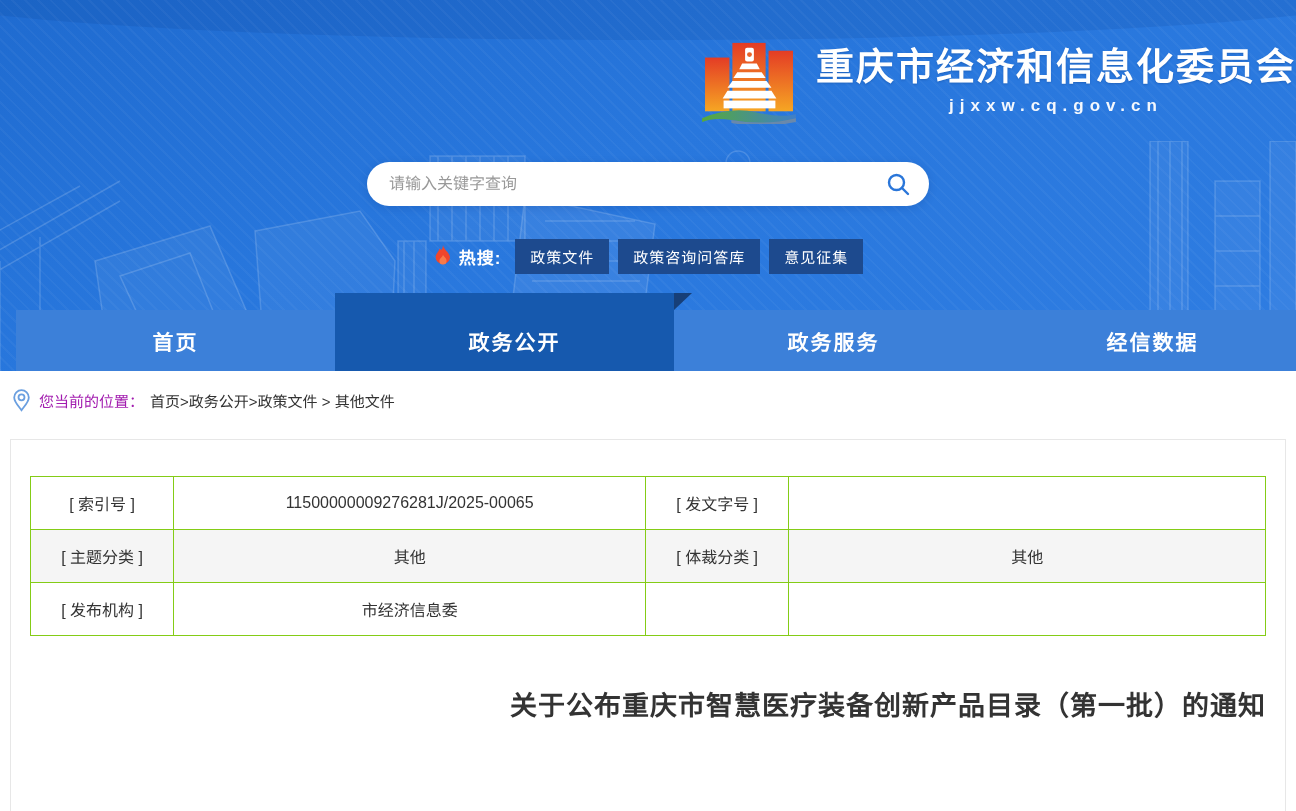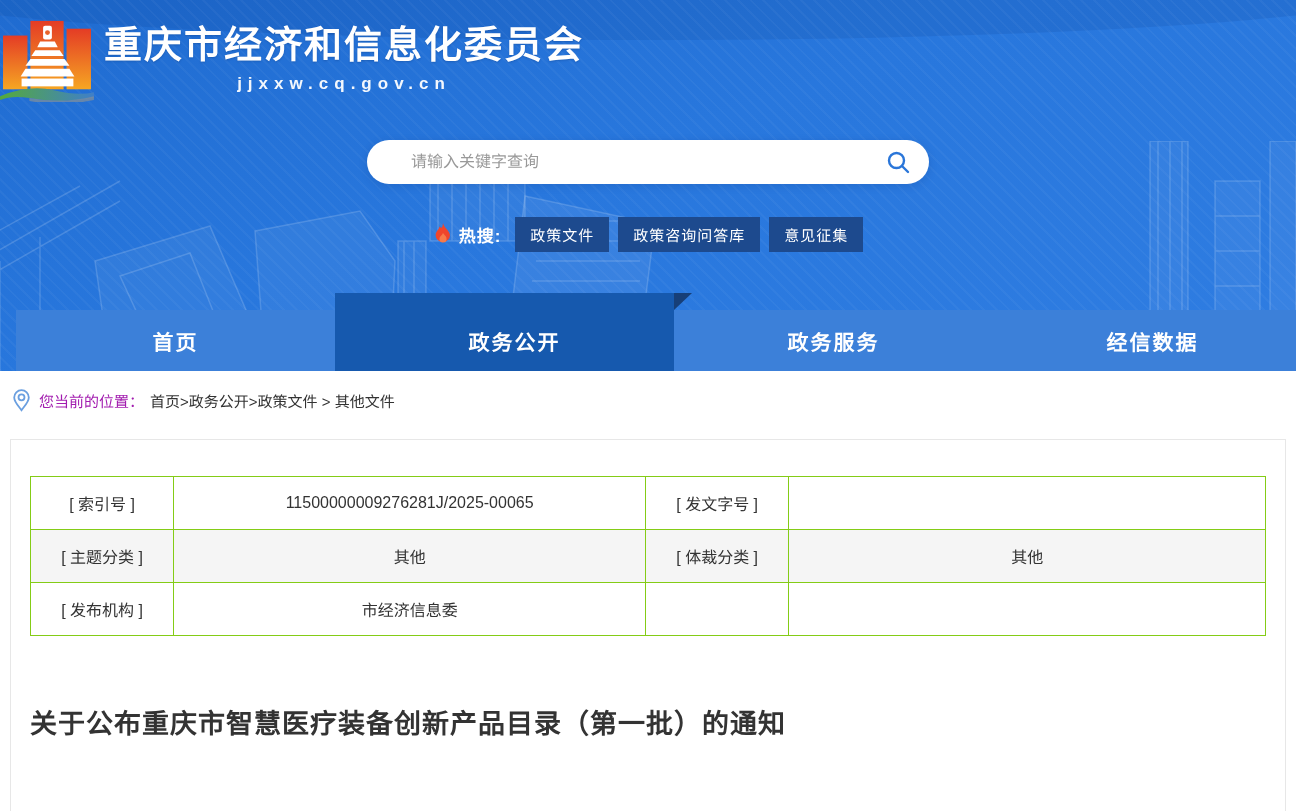"重庆市经济和信息化委员会" .brand { gap: none -> 10px; justify-content: flex-start -> flex-end; padding-top: 16px -> 38px }
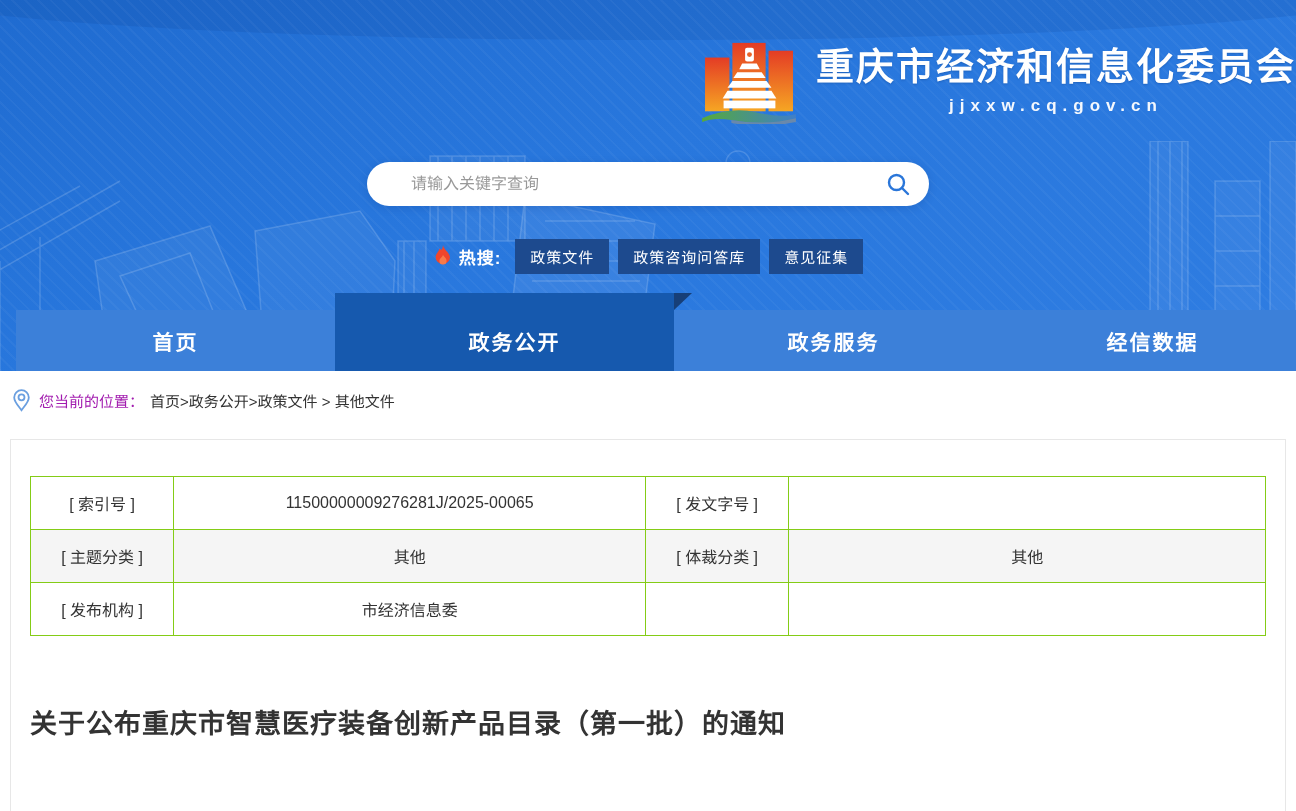"请输入关键字查询" .search-input { margin-left: 22px -> none }
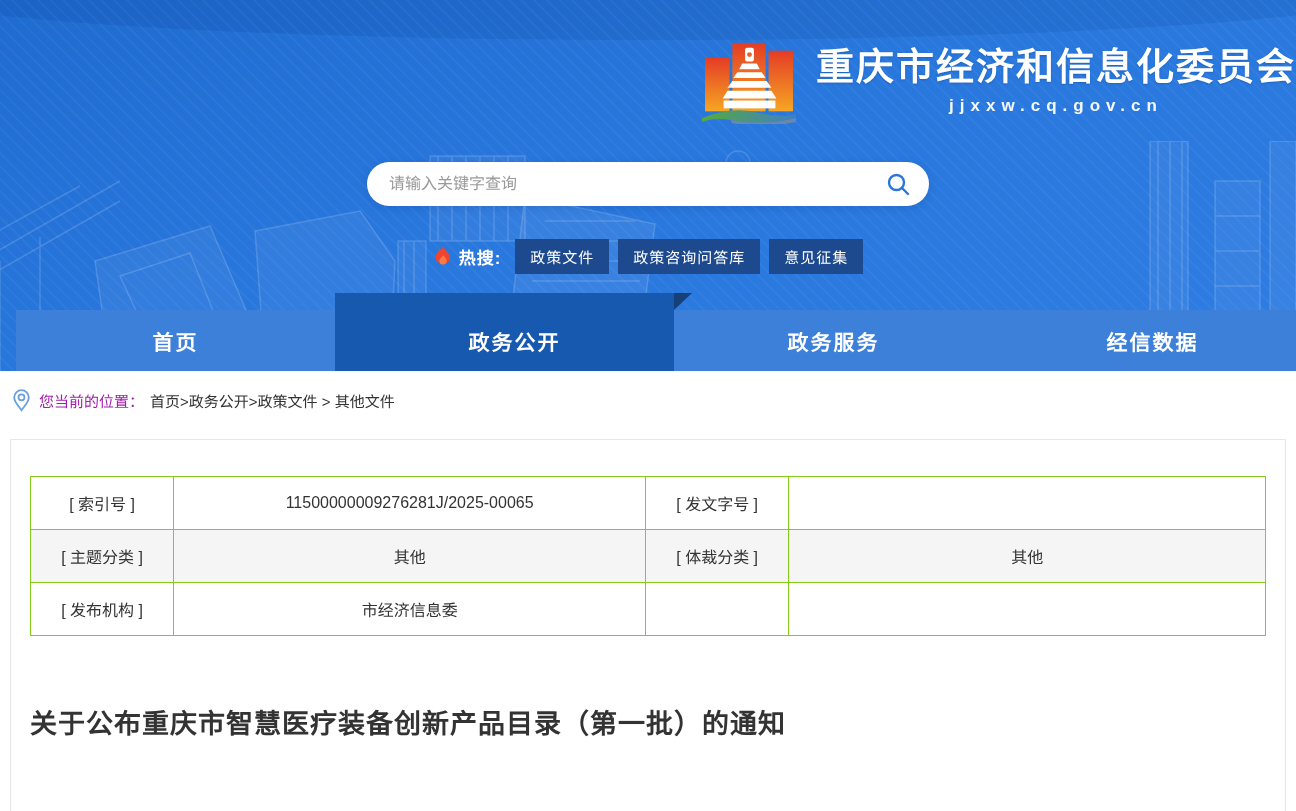"关于公布重庆市智慧医疗装备创新产品目录（第一批）的通知" .doc-title { margin-top: 66px -> 48px; text-align: left -> right }
